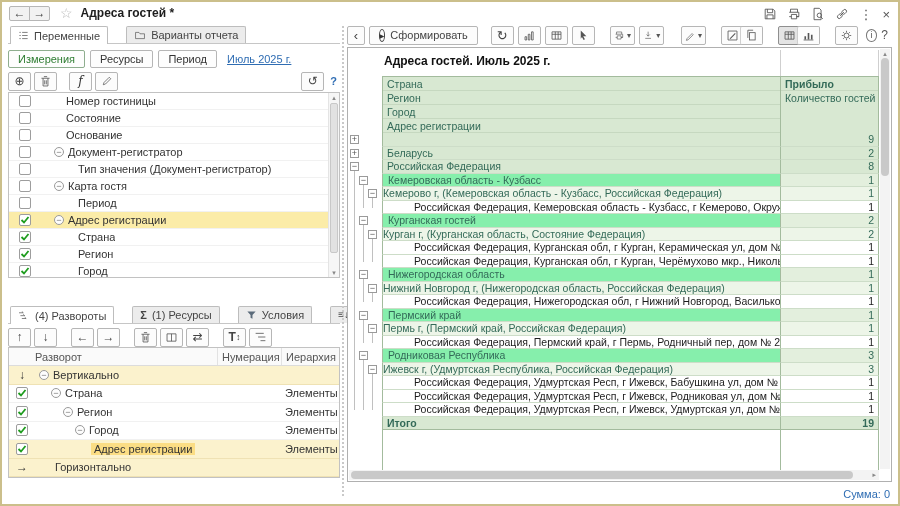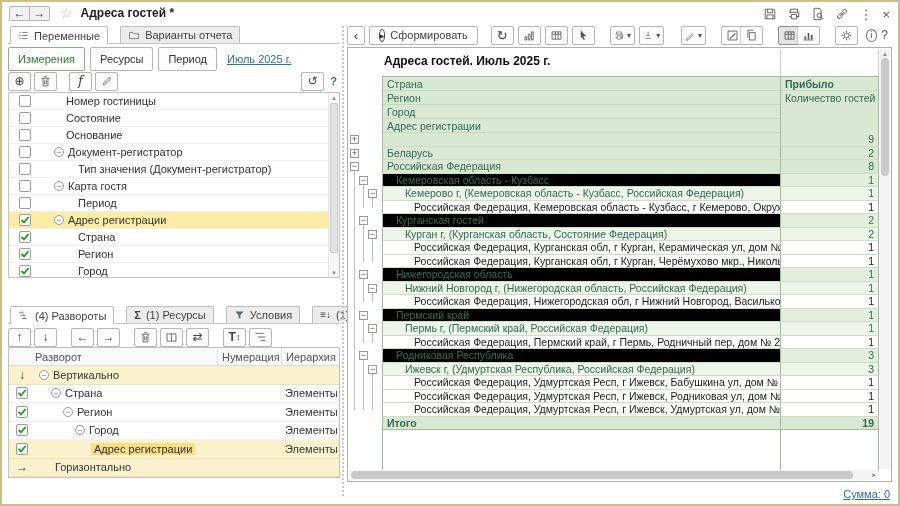"Переменные" .tabs { gap: 12px -> 18px }
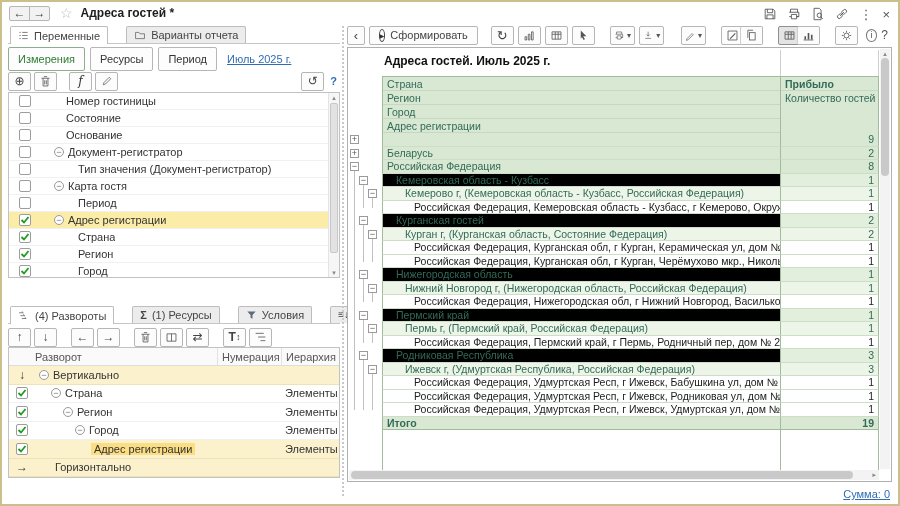"Измерения" .stb { height: 24px -> 18px }
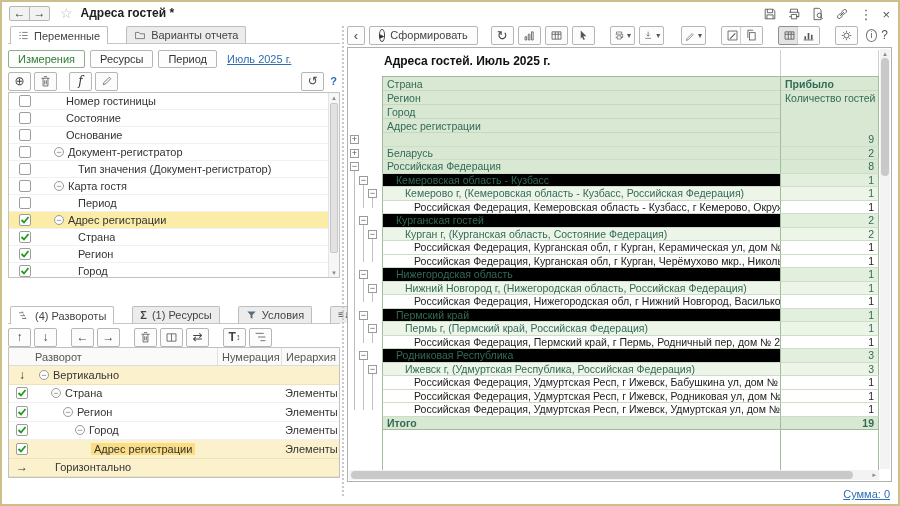"Кемеровская область - Кузбасс" .r1 .lab { background: #000000 -> #86efac; padding-left: 13px -> 5px }
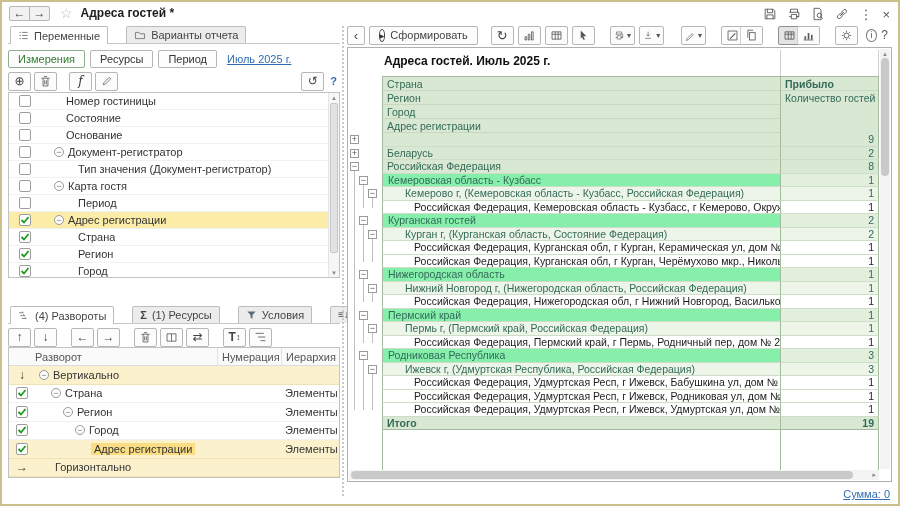"Кемерово г, (Кемеровская область -" .r2 .lab { padding-left: 22px -> none }
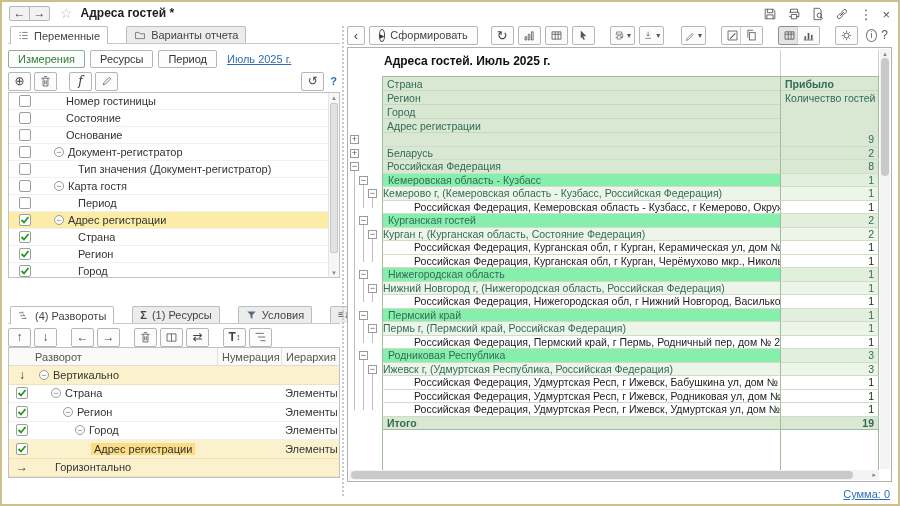"Сумма: 0" .sum { text-decoration: underline -> none }
